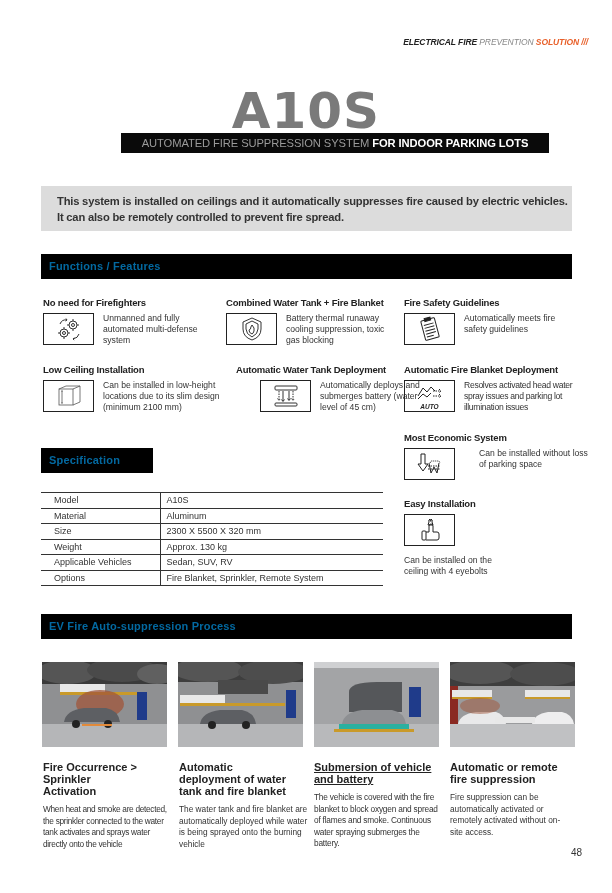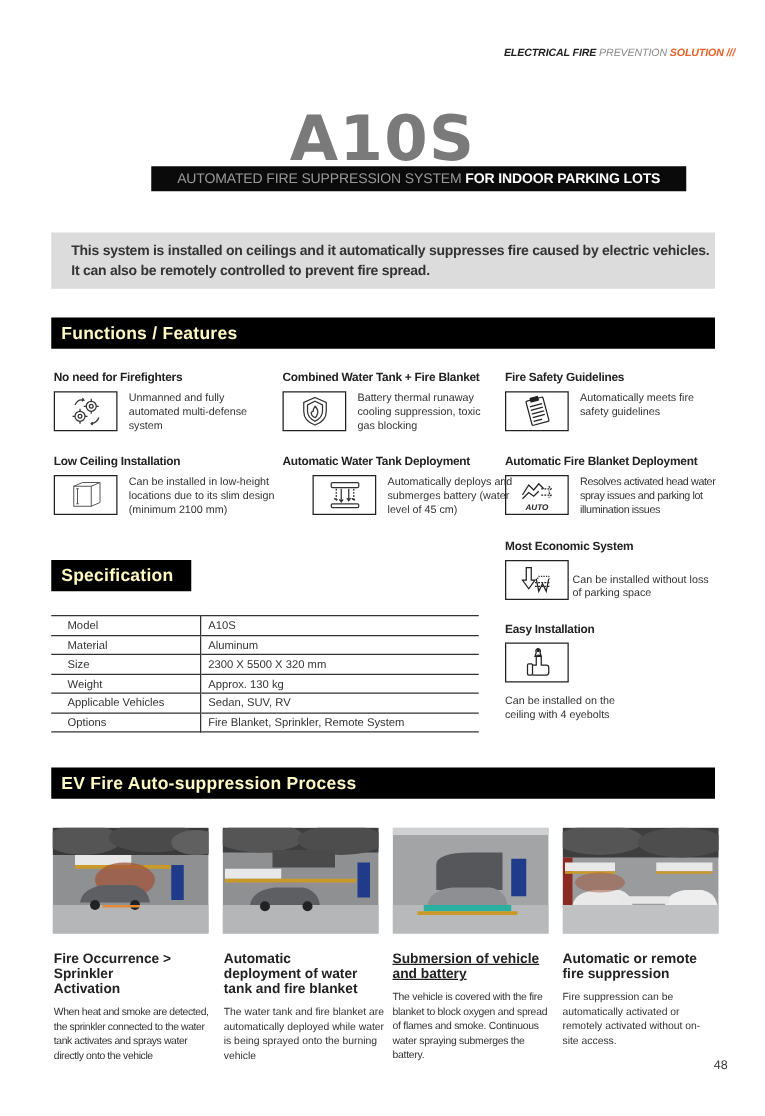"Functions / Features" .section-bar { color: #fef9c3 -> #0369a1; font-size: 14px -> 11px }
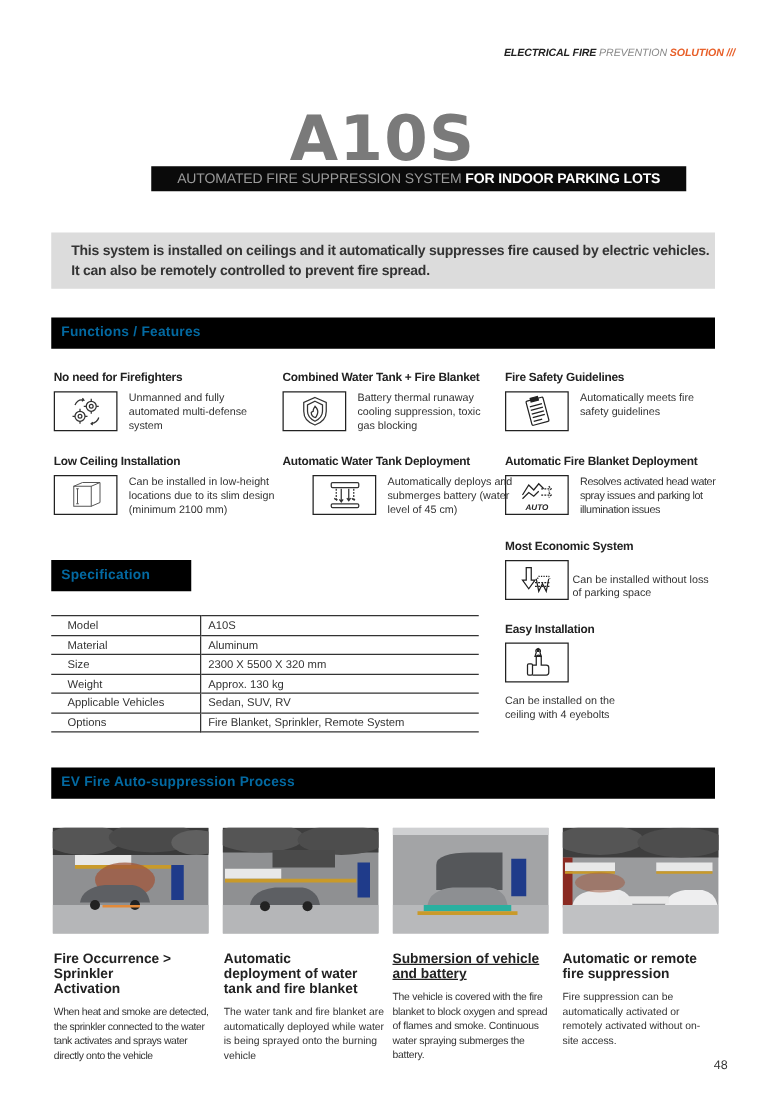"Automatic Water Tank Deployment" div.abs { left: 226px -> 236px }
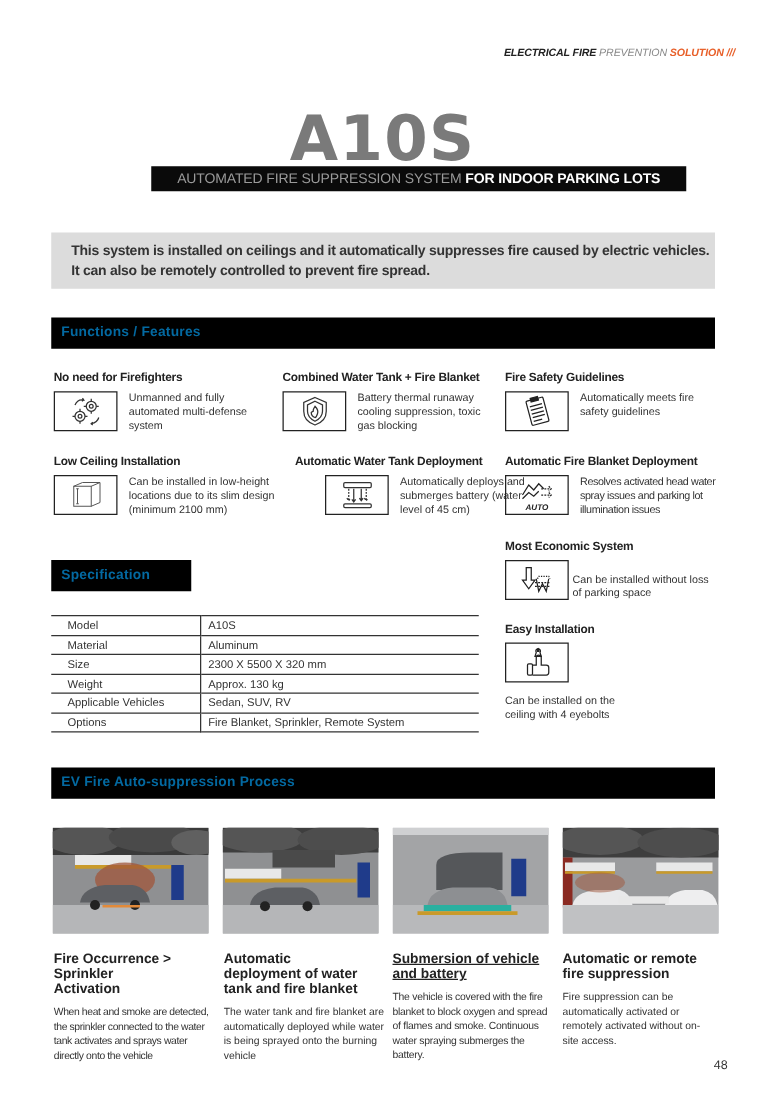"Can be installed without loss" div { align-items: flex-end -> none; gap: 3px -> 24px }
